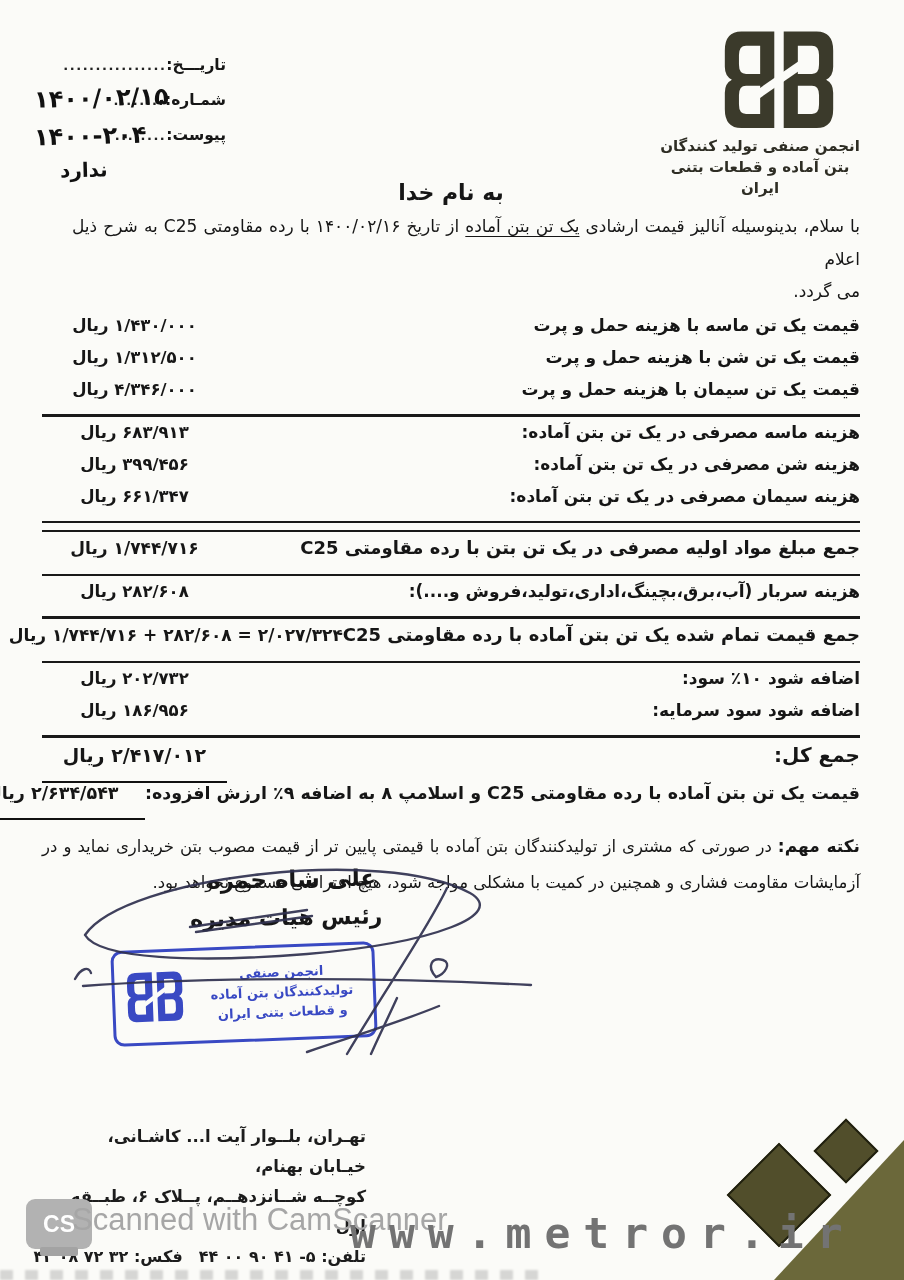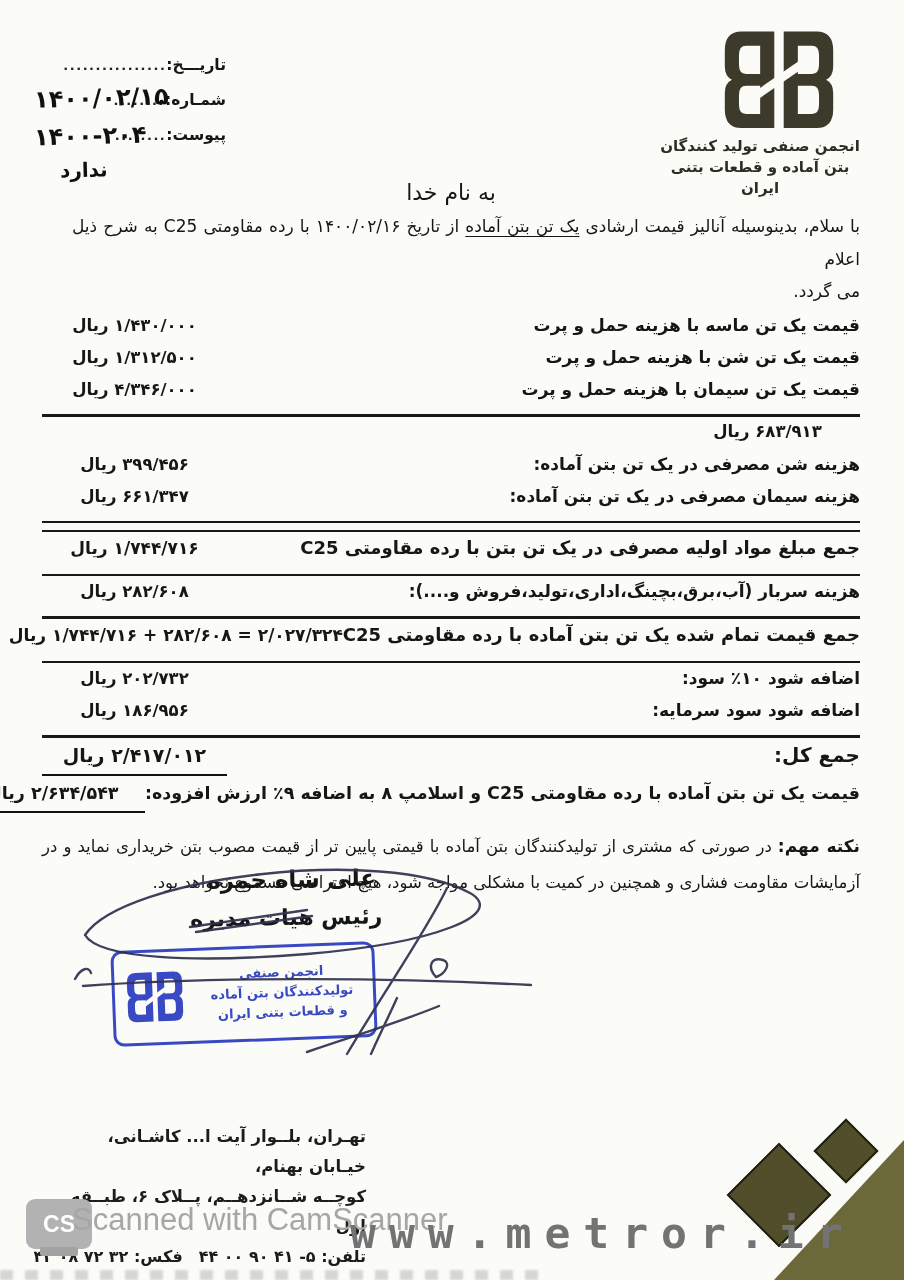"به نام خدا" .doc-title { font-weight: 400 -> 700 }
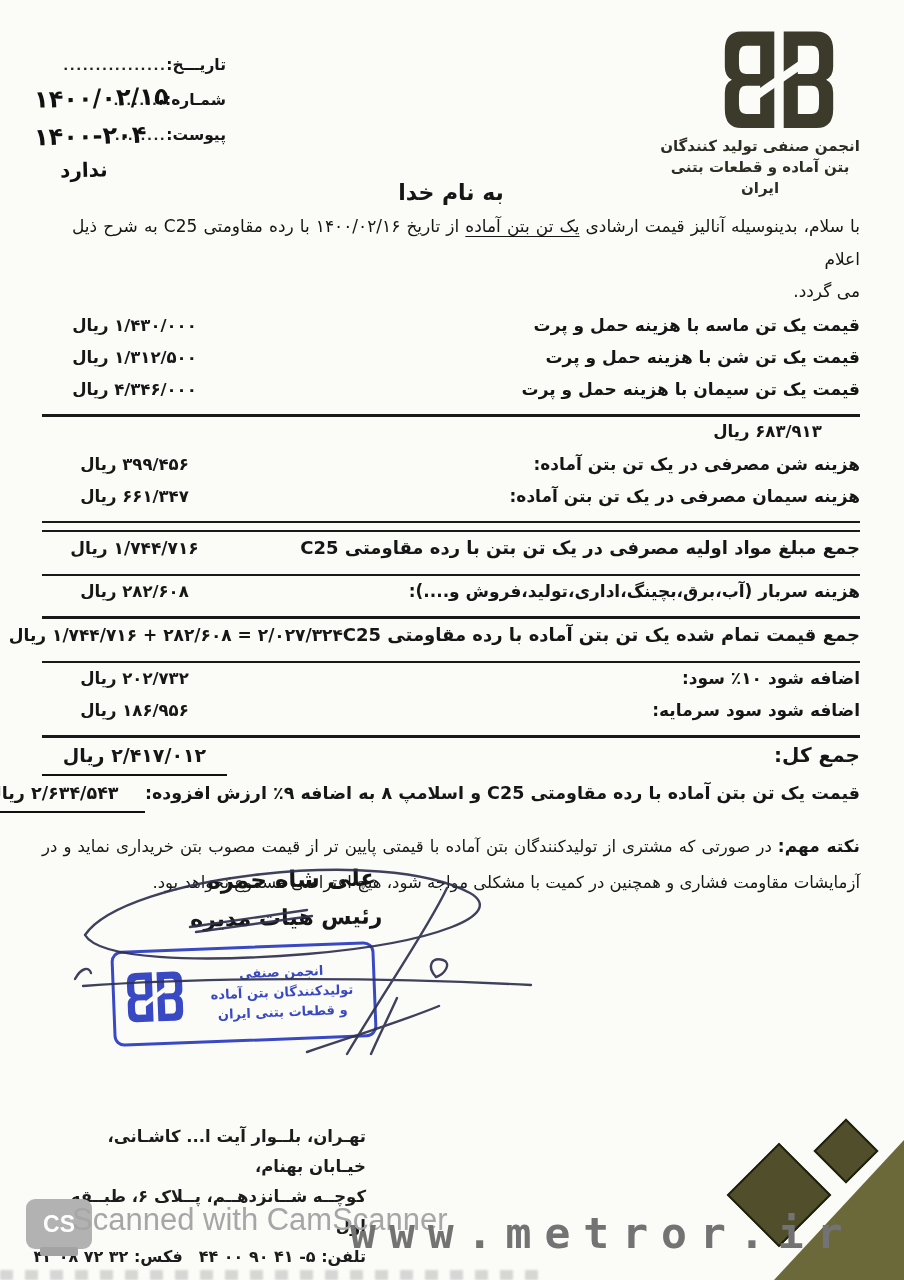"هزینه ماسه مصرفی در یک" div.row-label { html: none -> <div>هزینه ماسه مصرفی در یک تن بتن آماده:</div> }
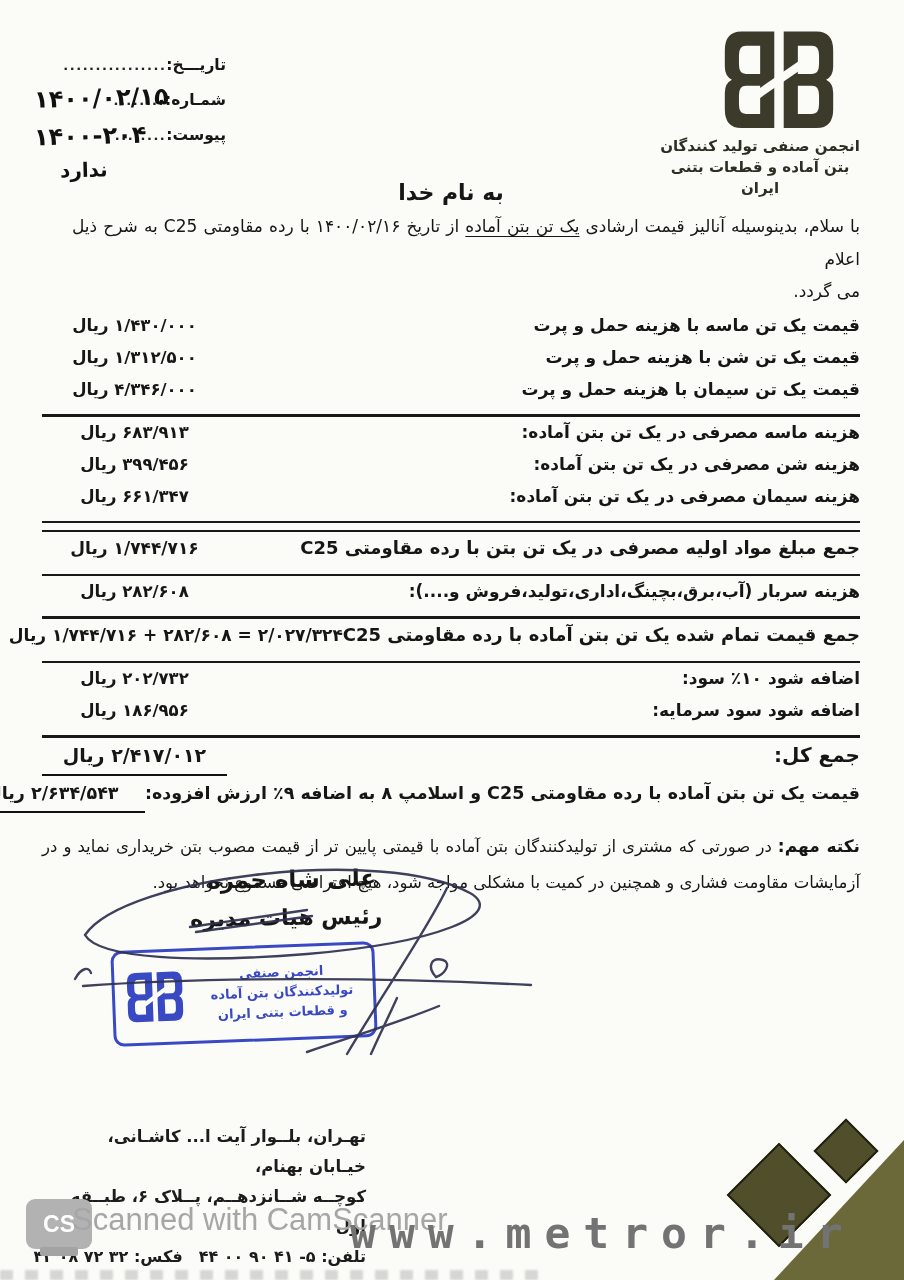"۲/۴۱۷/۰۱۲ ریال" .val-underline { padding-bottom: 8px -> 15px }
